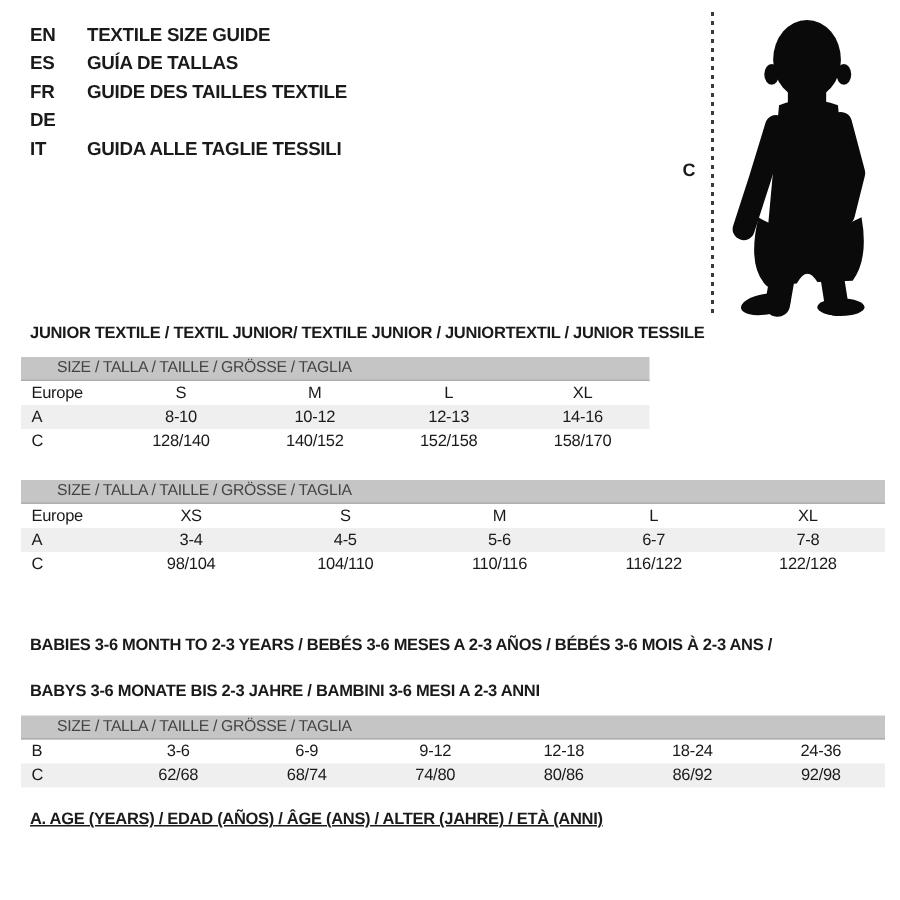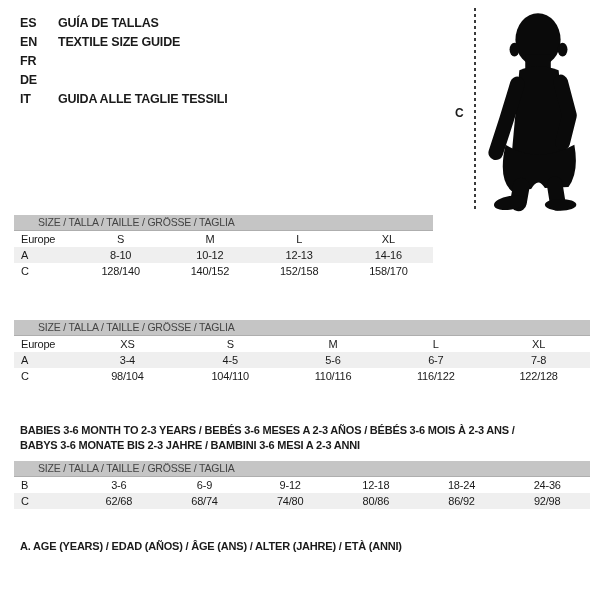"ES" div.lang-row { order: before "EN" -> after "EN" }
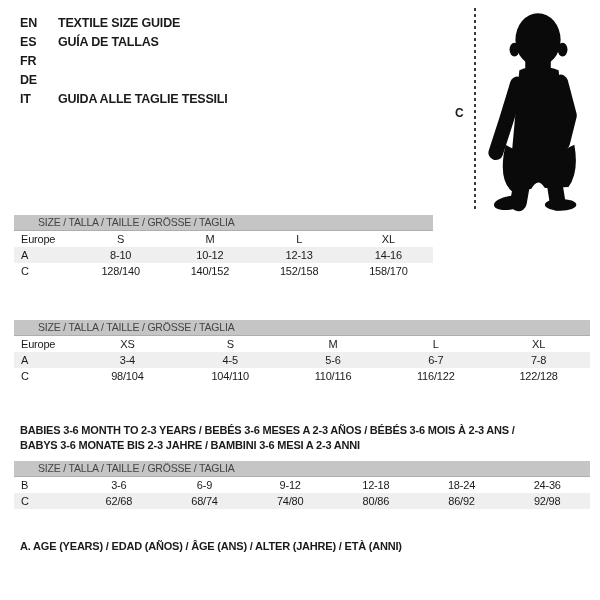"GUIDE DES TAILLES TEXTILE" span { html: none -> <span>GUIDE DES TAILLES TEXTILE</span> }
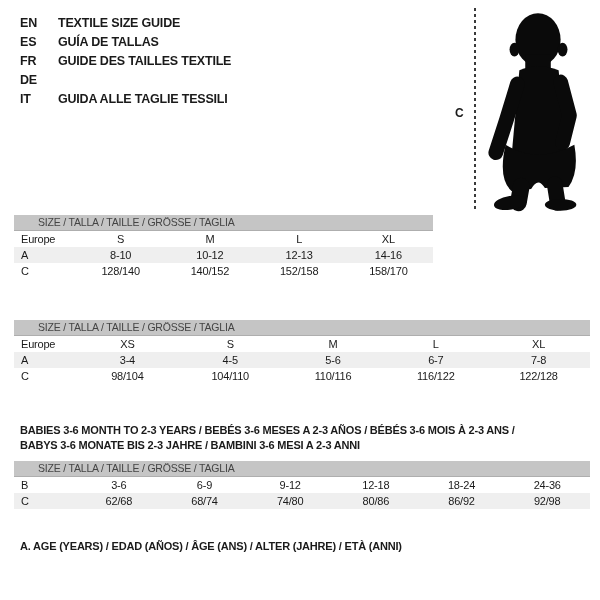"JUNIOR TEXTILE / TEXTIL JUNIOR/" div.tbl-title { html: none -> <div>JUNIOR TEXTILE / TEXTIL JUNIOR/ TEXTILE JUNIOR / JUNIORTEXTIL / JUNIOR TESSILE</div> }
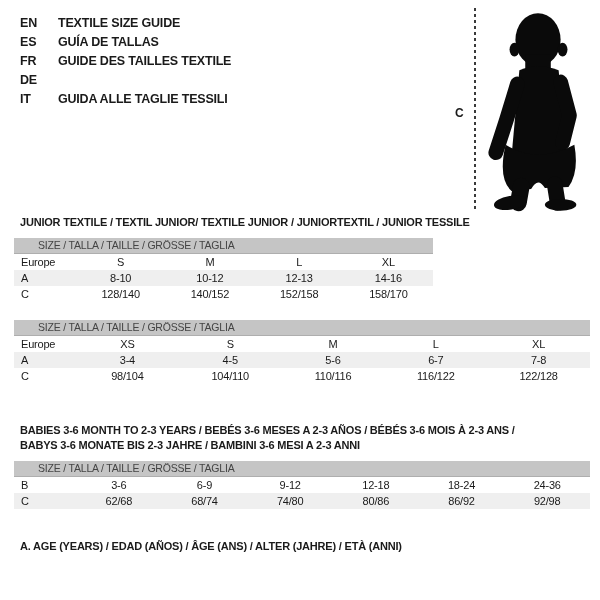"BABIES 3-6 MONTH TO 2-3" div.tbl-title { margin-bottom: 0 -> 16px }
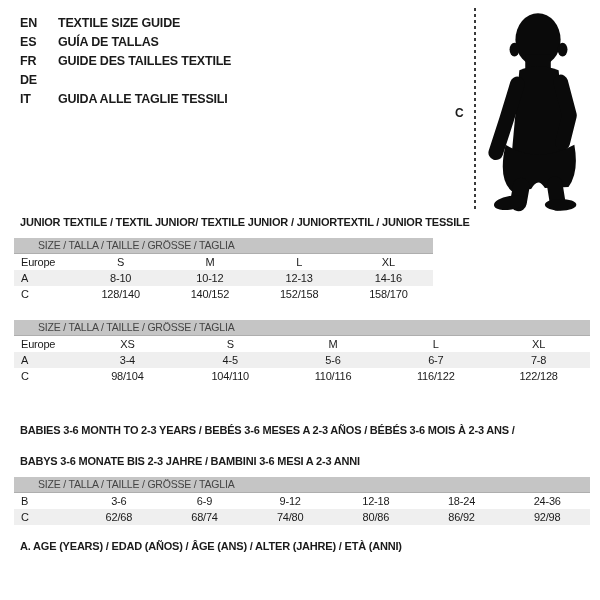"A. AGE (YEARS) / EDAD" .foot-line { text-decoration: none -> underline }
